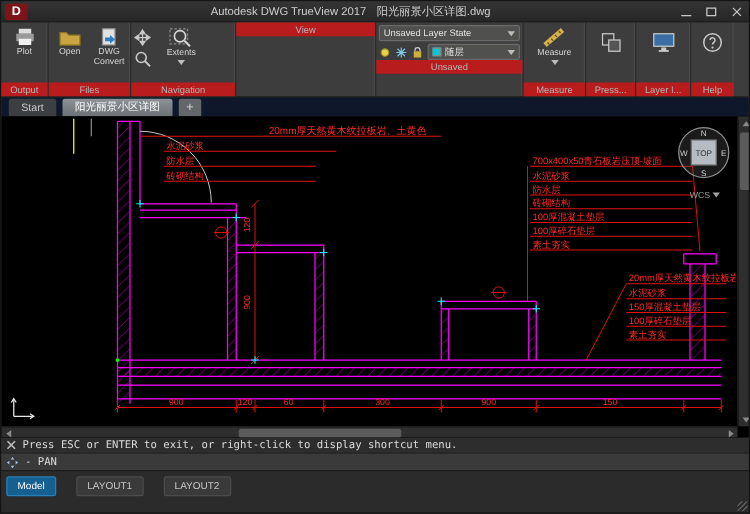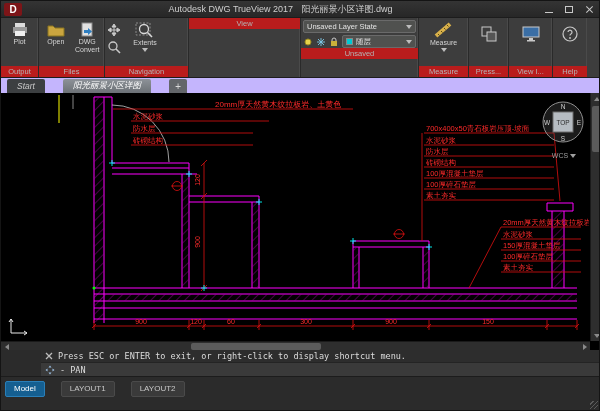"View I..." div.panel-label { text: View -> Layer }
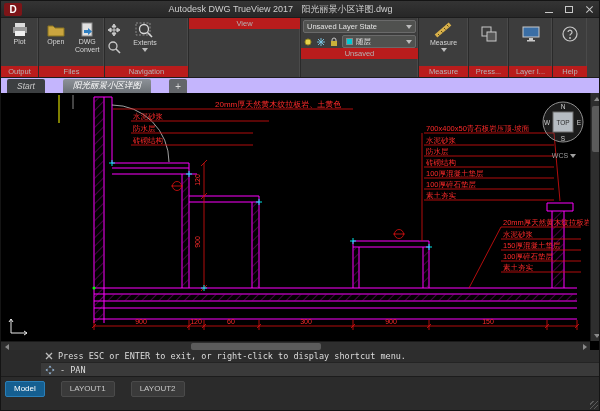"Start" .doc-tabs { background: #c4b5fd -> #0f172a; font-style: italic -> none; gap: 18px -> 5px }
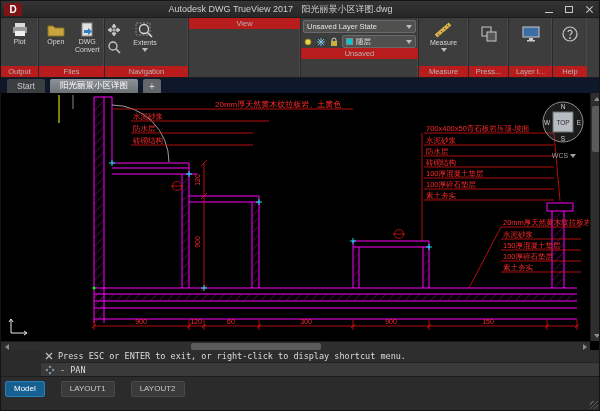"Press ESC or ENTER to" .cmd { margin-left: 40px -> none }
